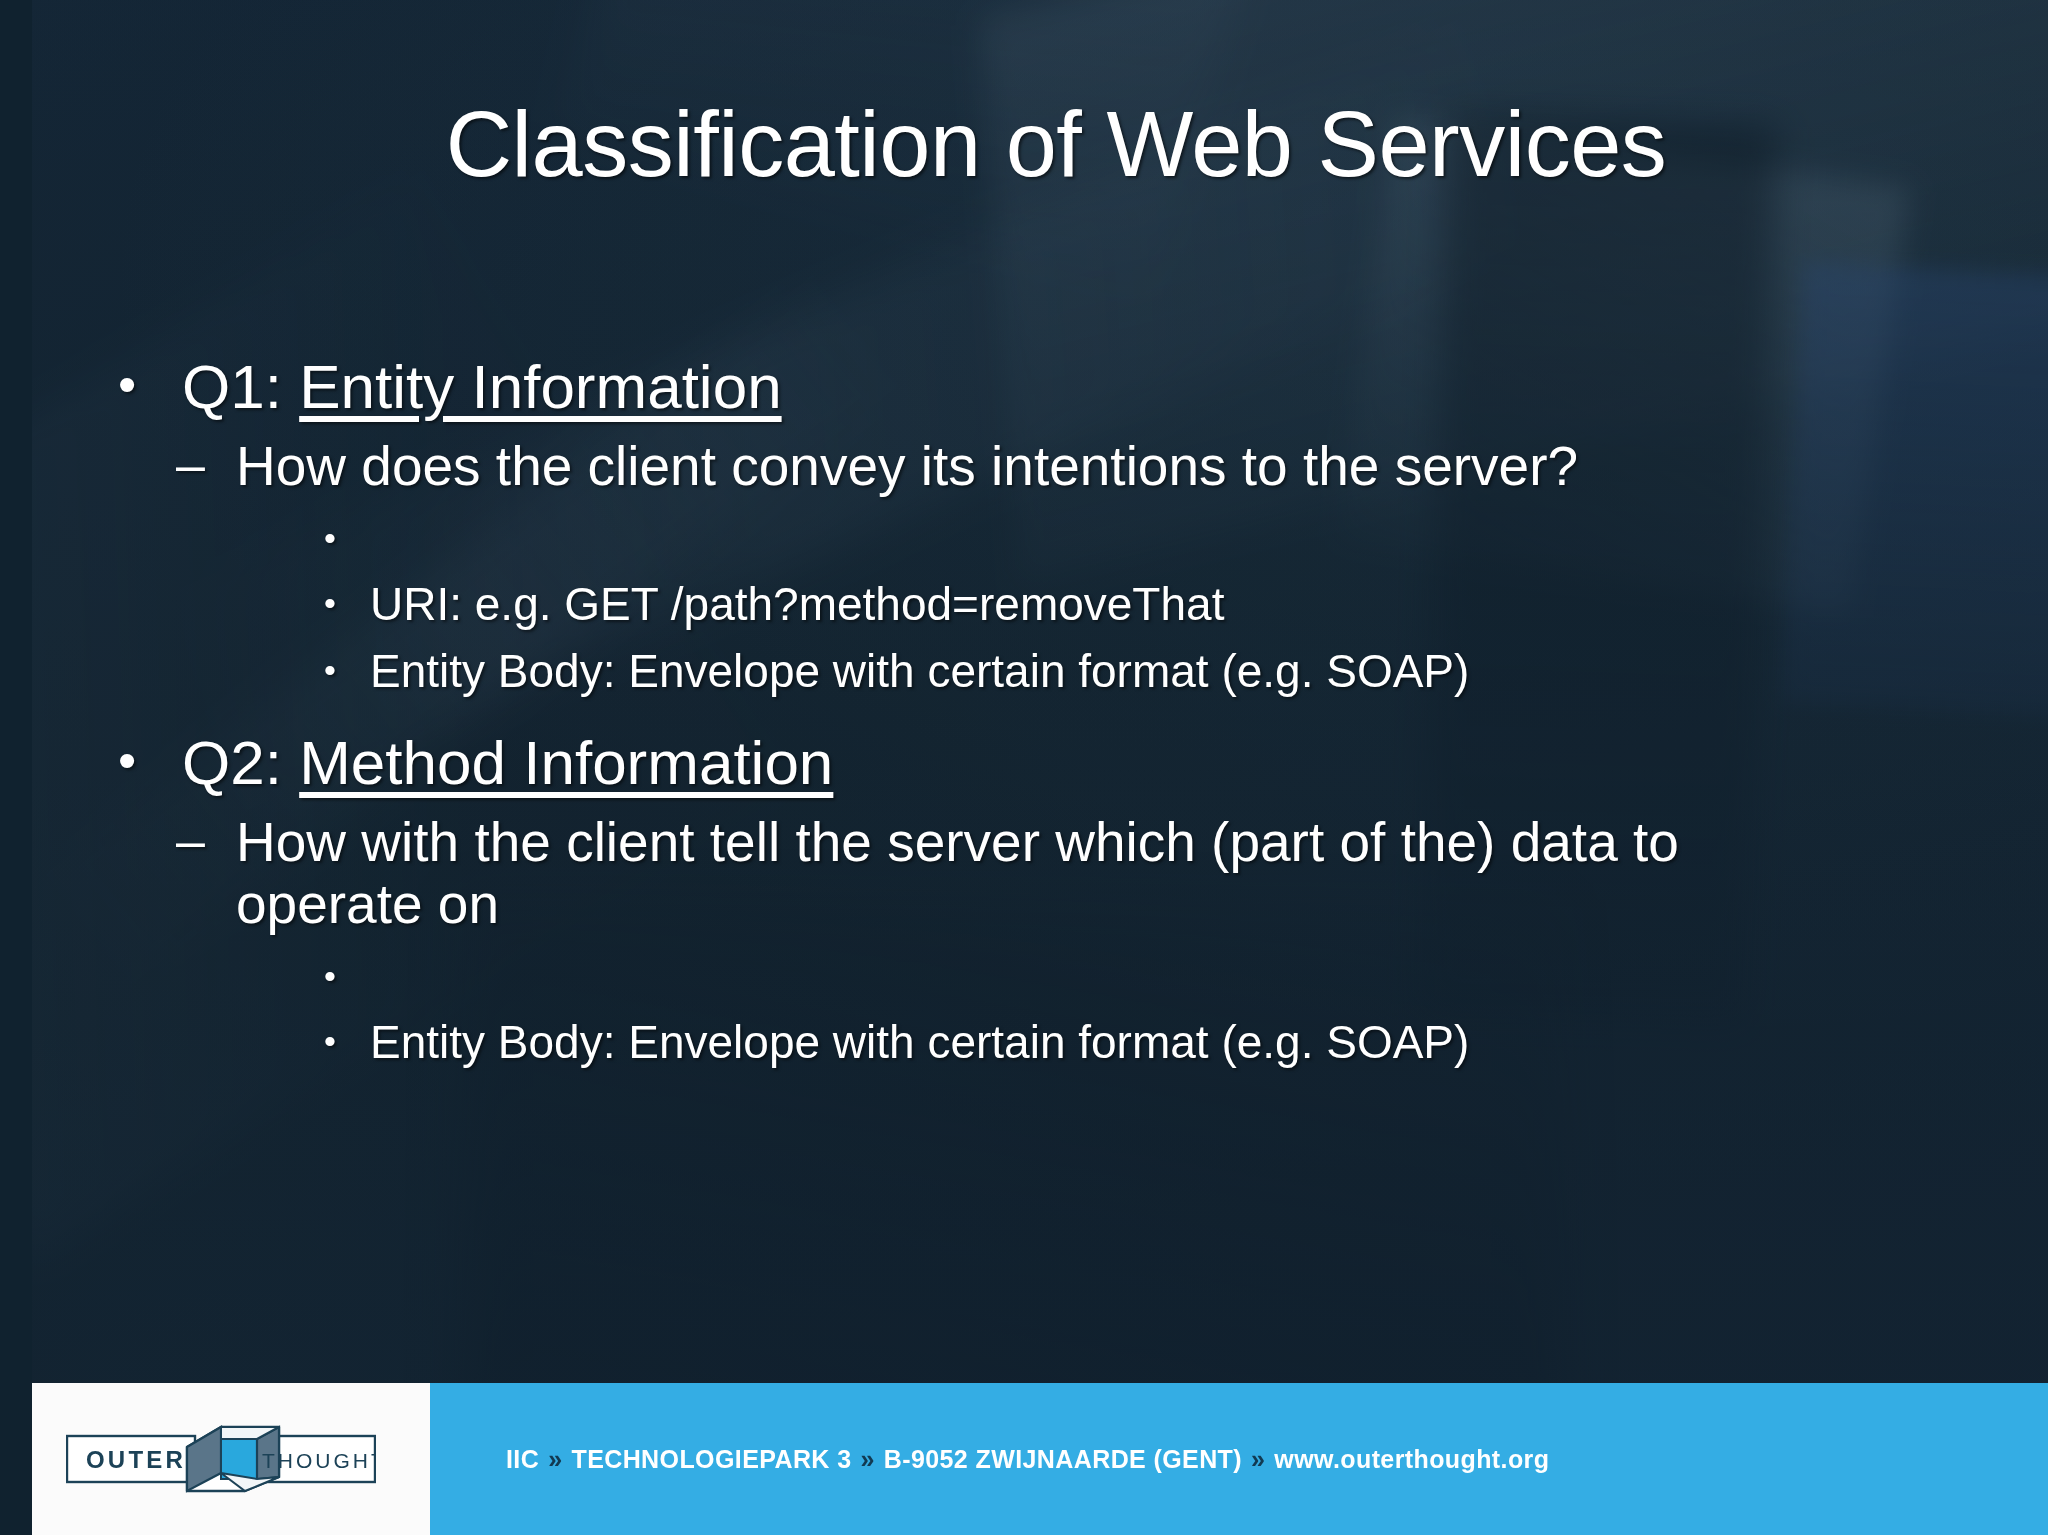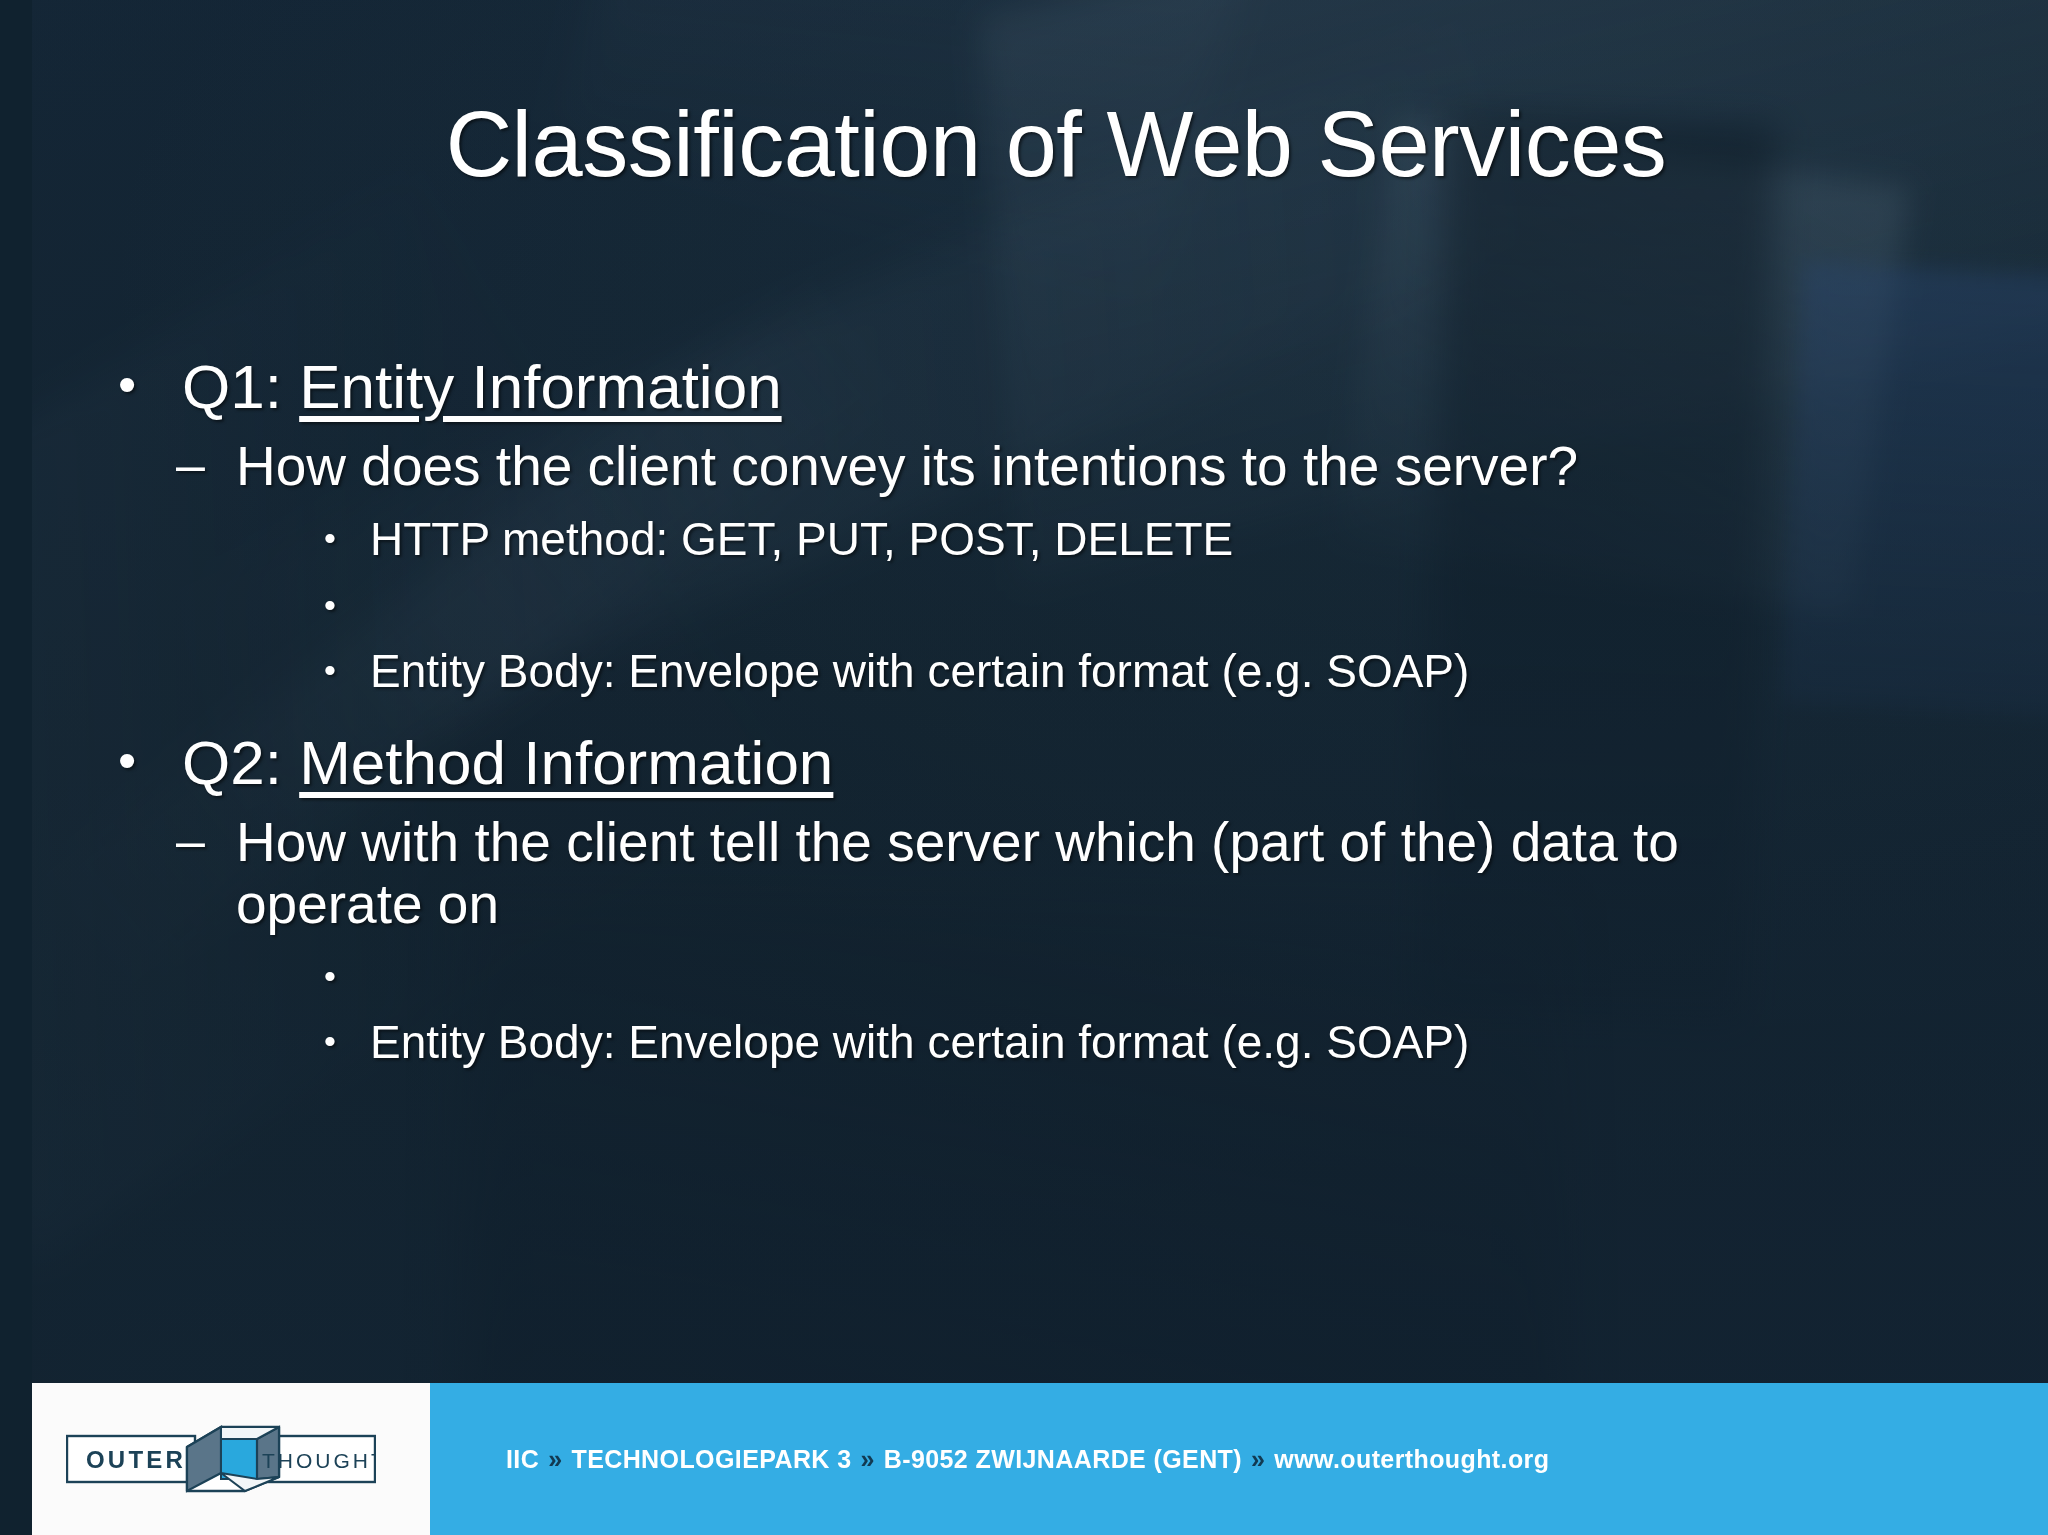"HTTP method: GET, PUT, POST," span.tx { html: <span>HTTP method: GET, PUT, POST, DELETE</span> -> none }
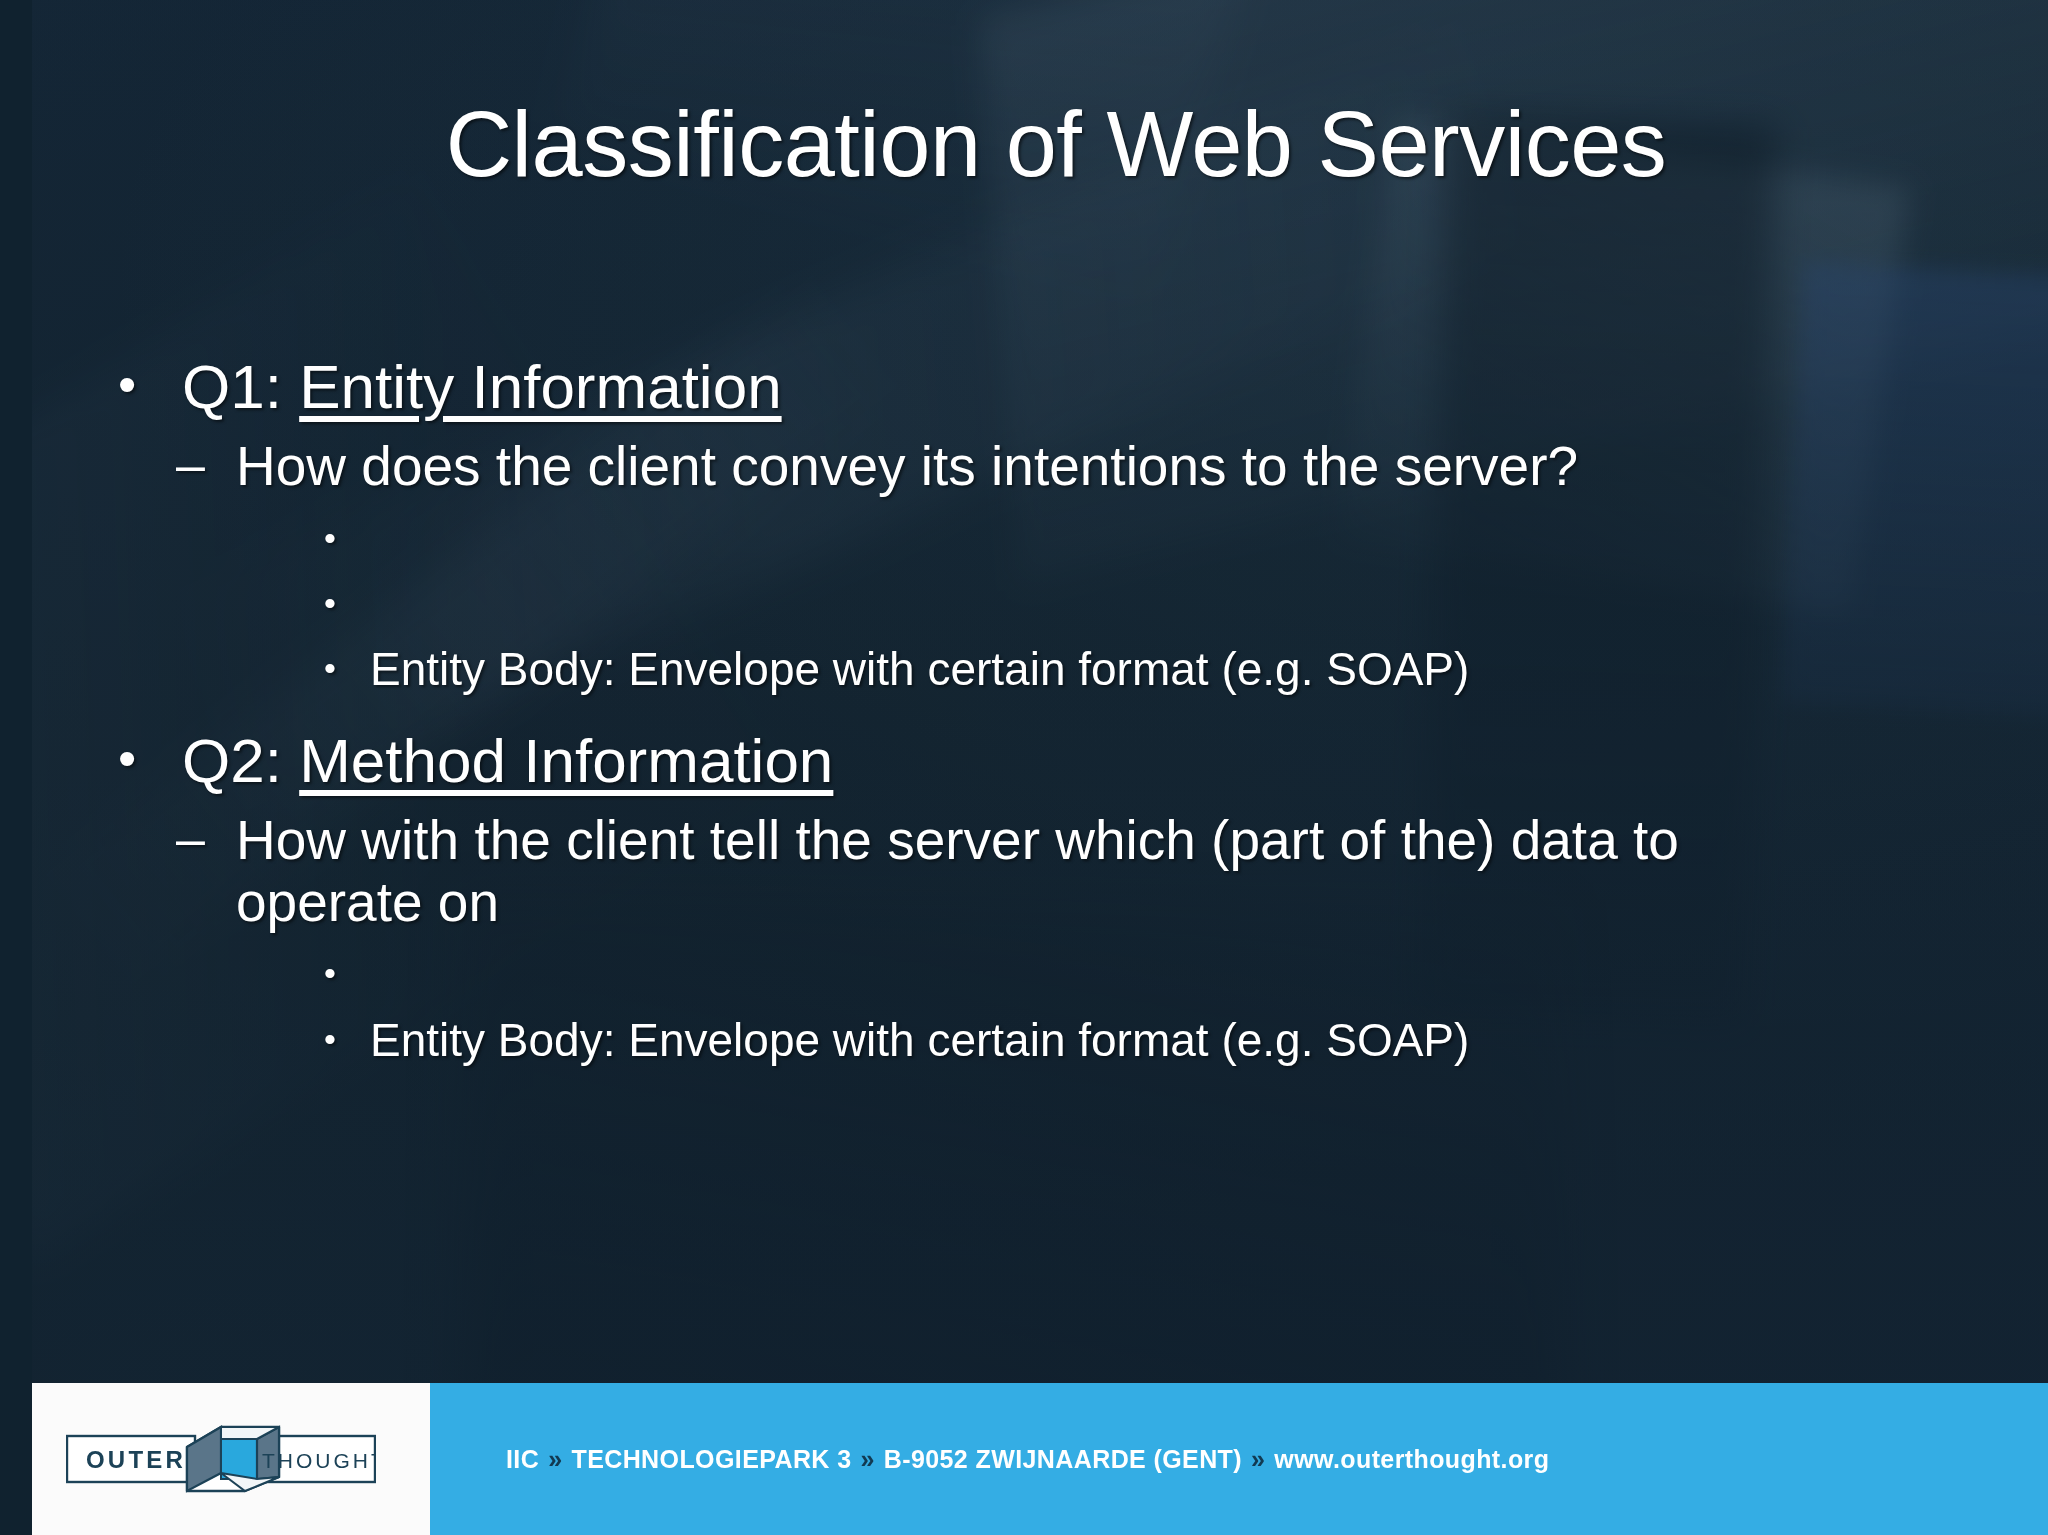"URI: e.g. GET /path?method=removeThat" span.tx { html: none -> <span>URI: e.g. GET /path?method=removeThat</span> }
